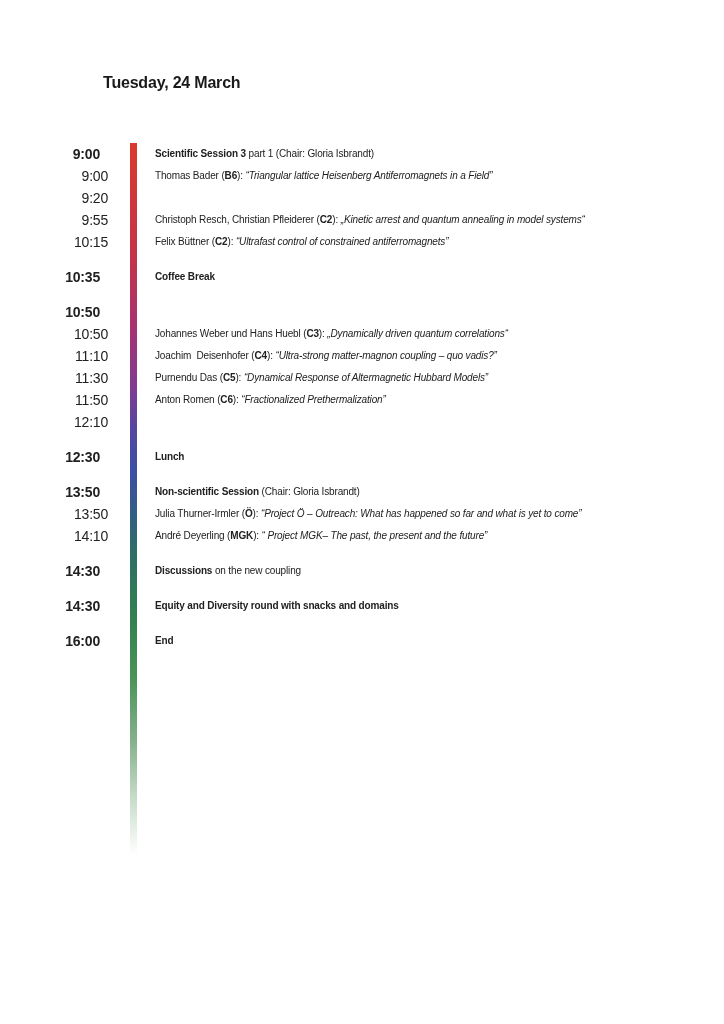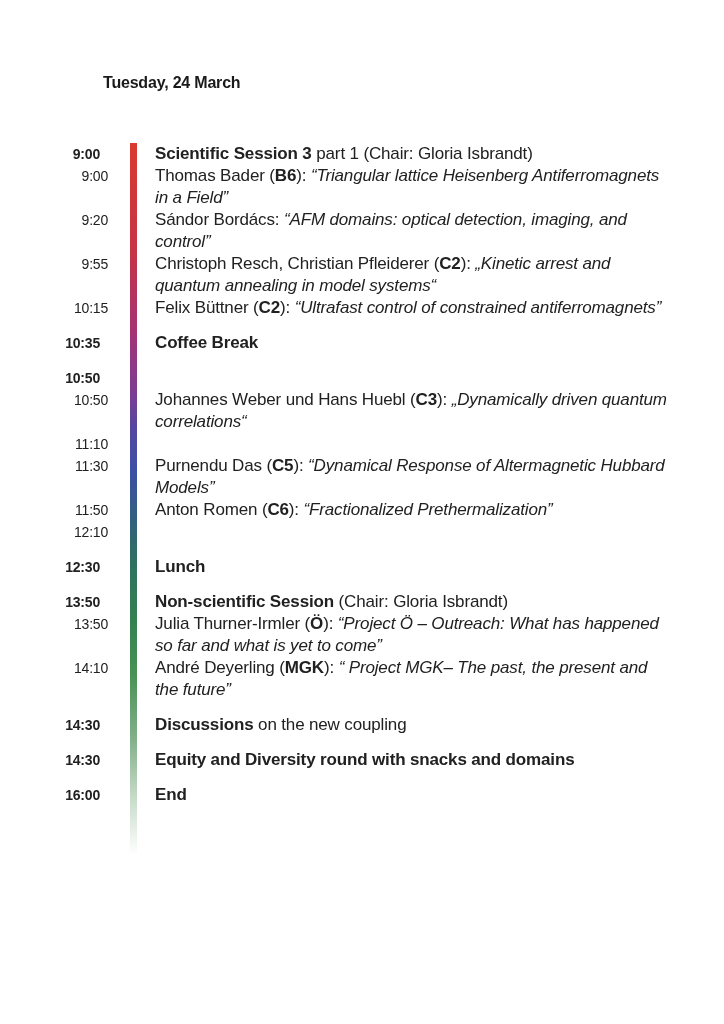"Scientific Session 3 part 1" .content { font-size: 17px -> 10px }
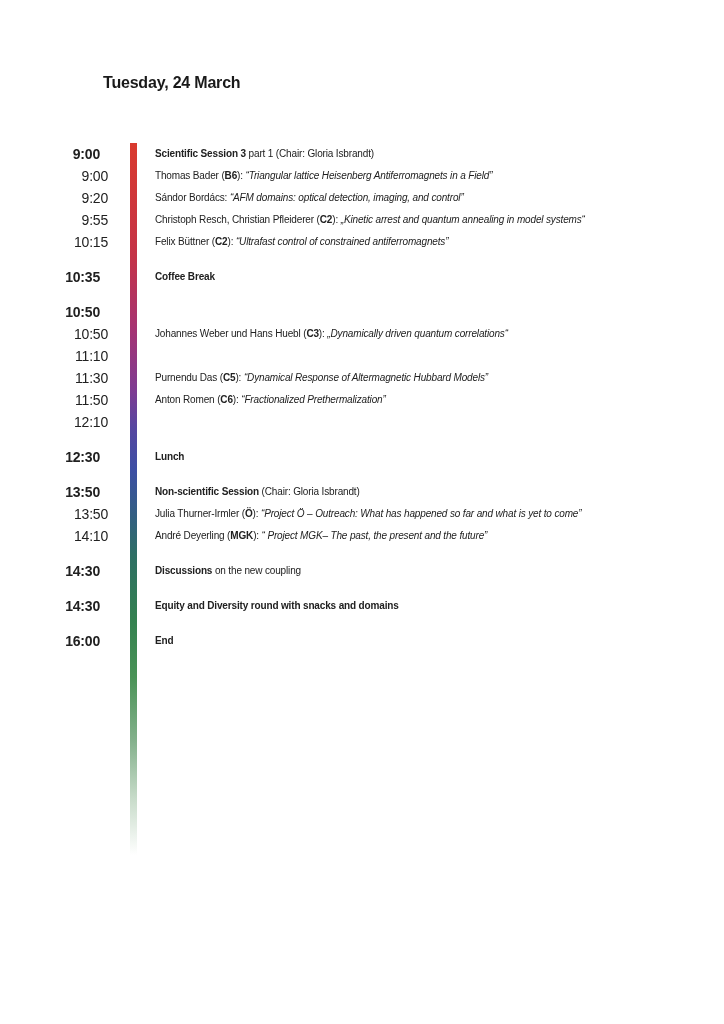"Sándor Bordács: “AFM domains: optical" div.content { html: <div><span>Sándor Bordács</span><span>: </span><span>“AFM domains: optical detection, imaging, and control”</span></div> -> none }
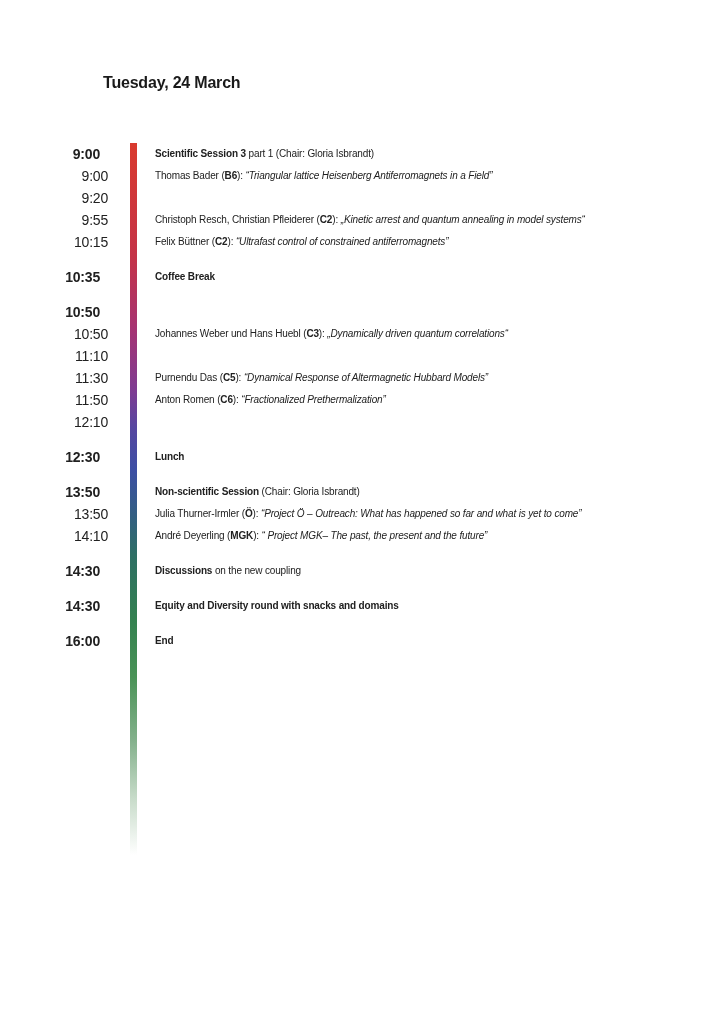"Joachim Deisenhofer (C4): “Ultra-strong" div.content { html: none -> <div><span>Joachim Deisenhofer</span><span> (</span><span>C4</span><span>): </span><span>“Ultra-strong matter-magnon coupling – quo vadis?”</span></div> }
